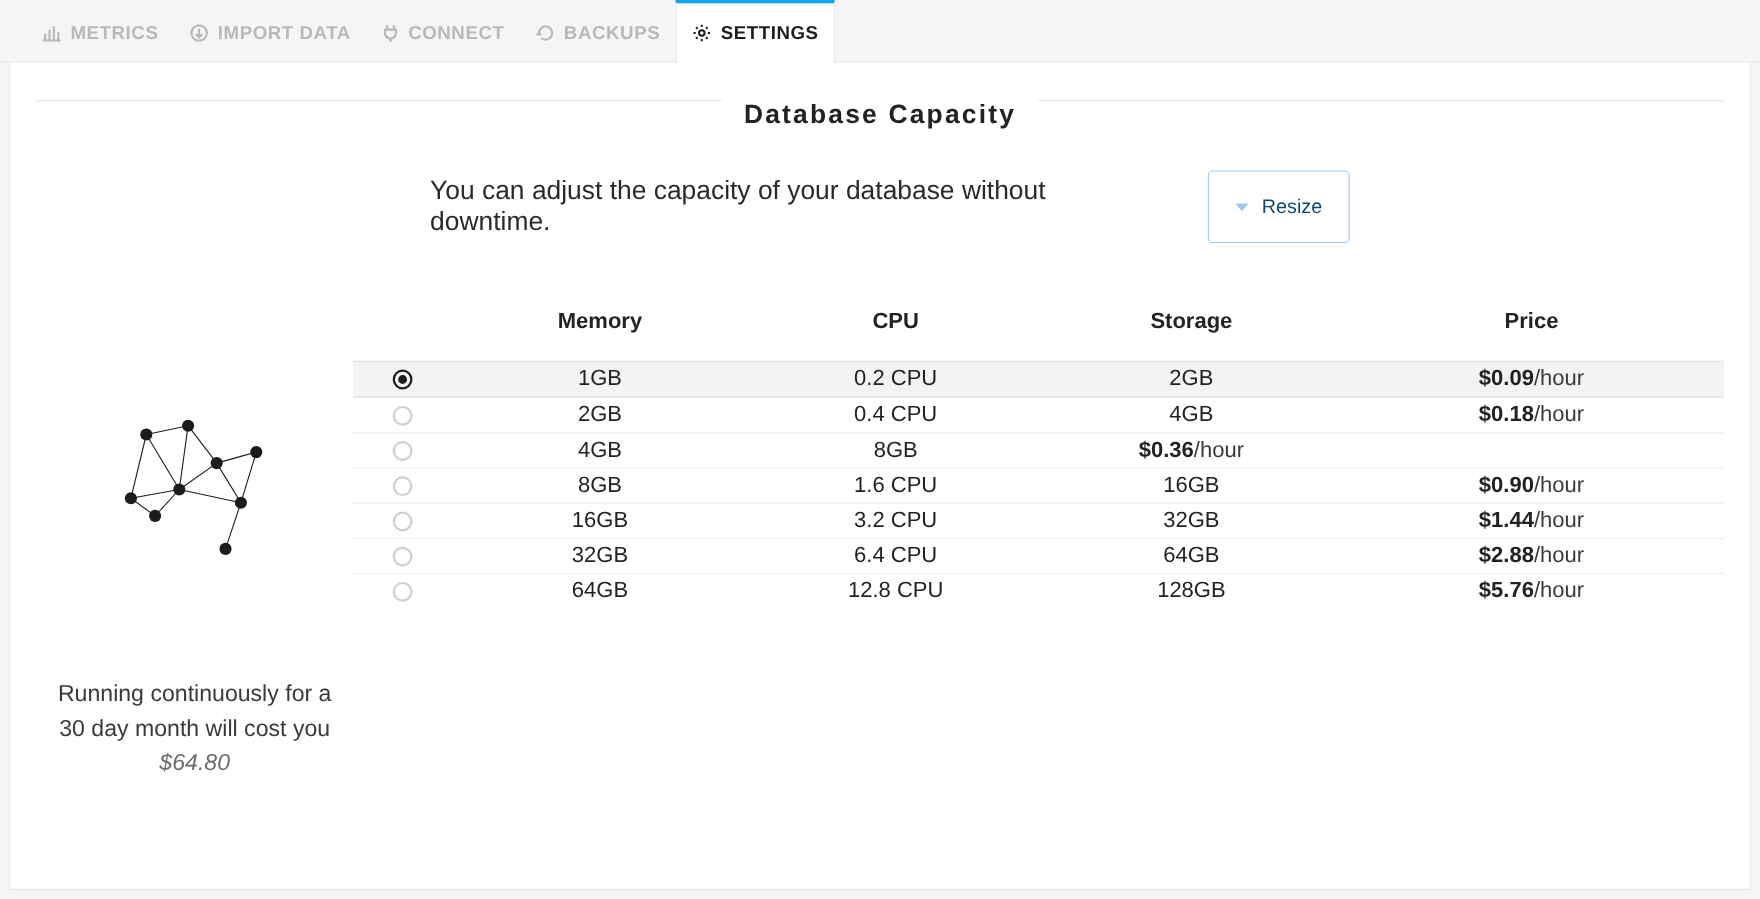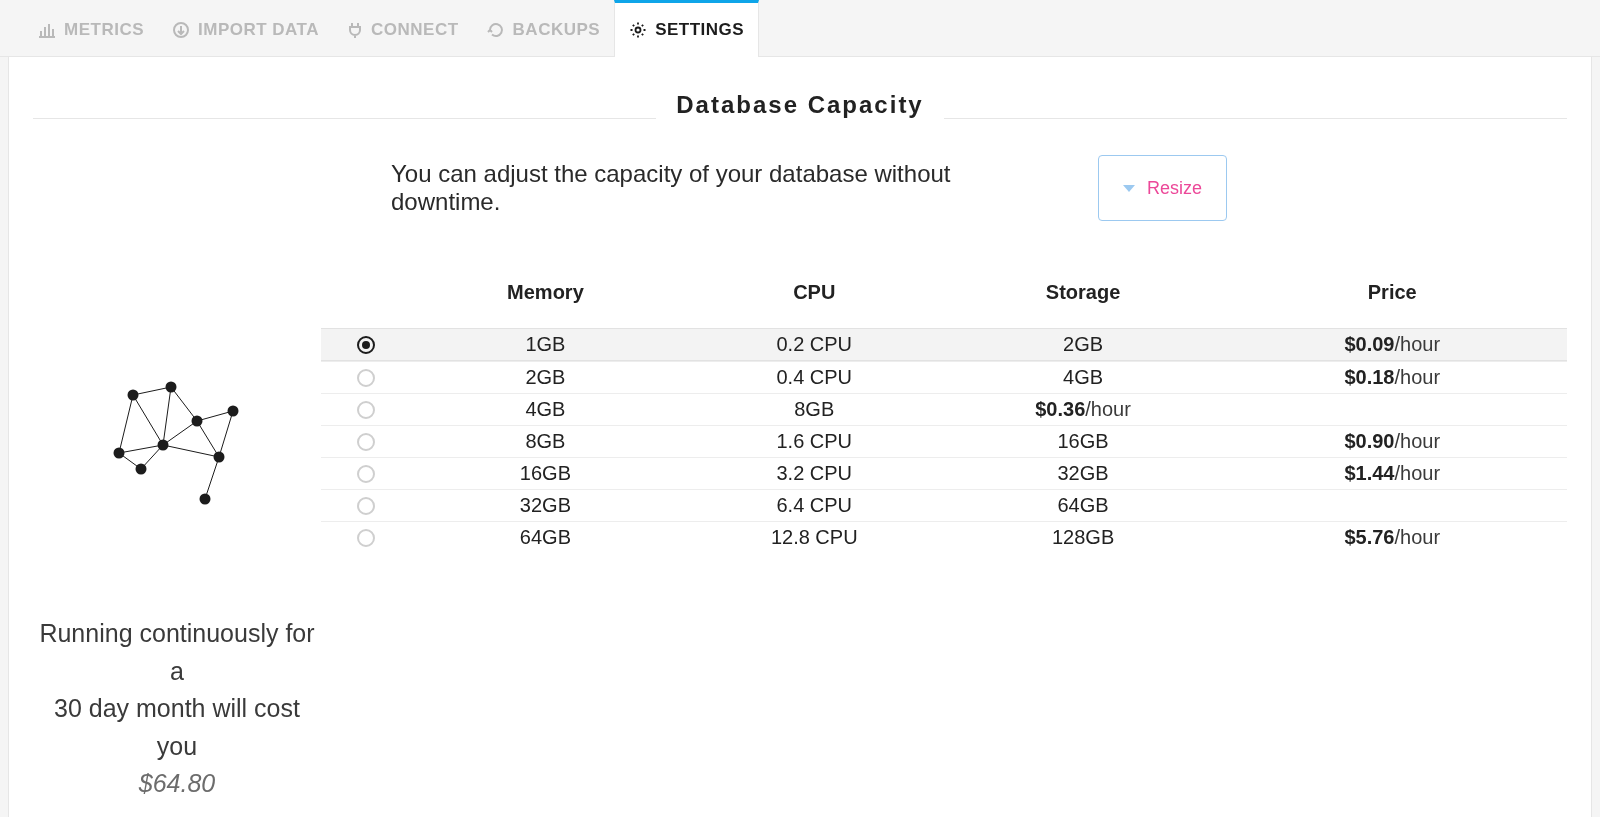"Database Capacity" .section-heading { align-items: flex-end -> flex-start }
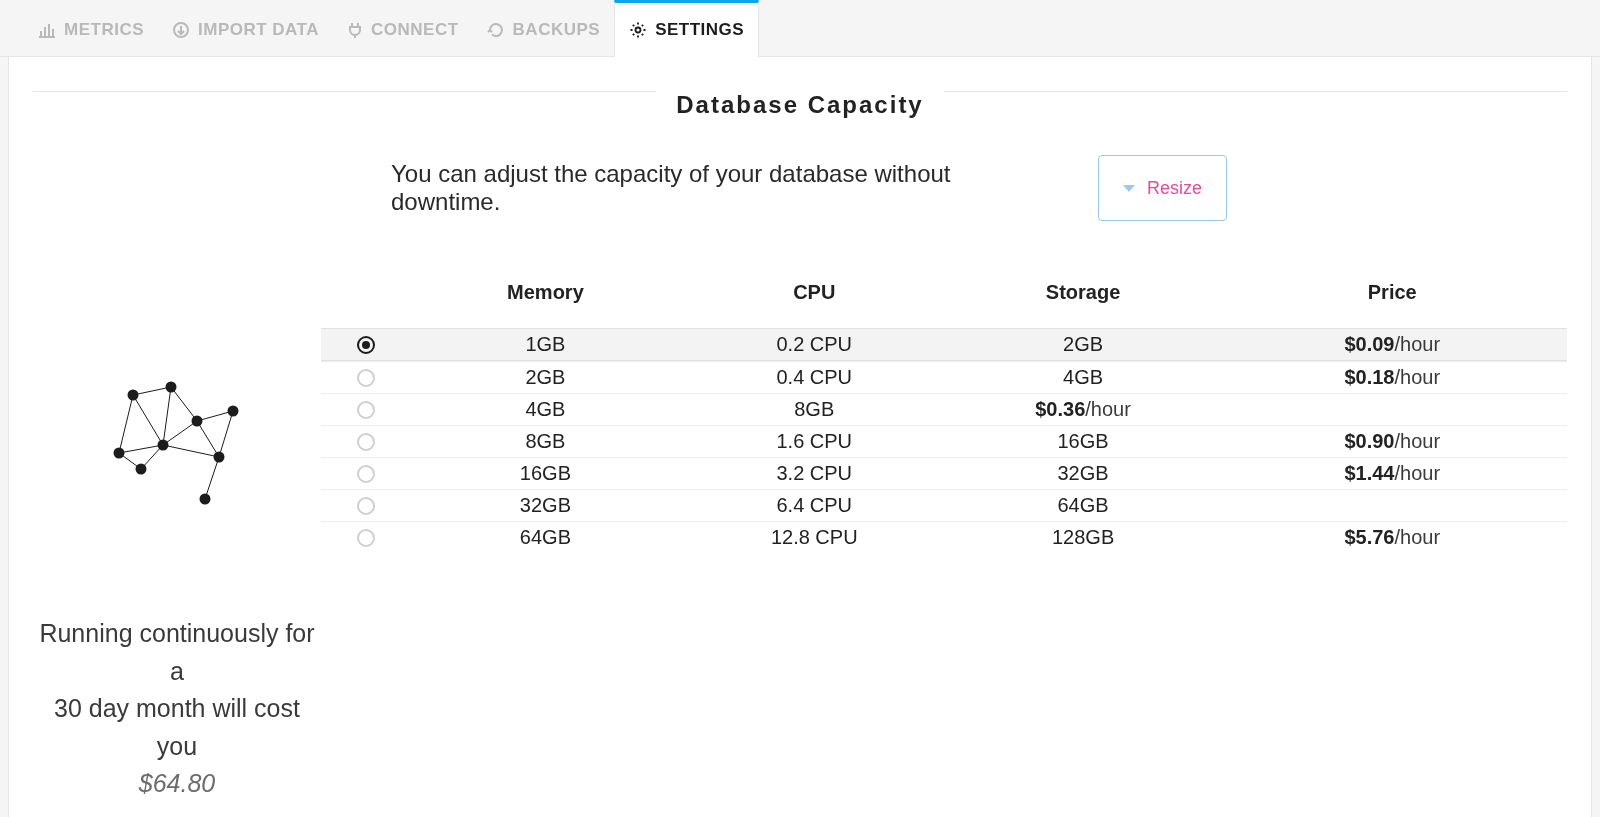"Resize" .resize-btn { color: #ec4899 -> #0c4a6e }
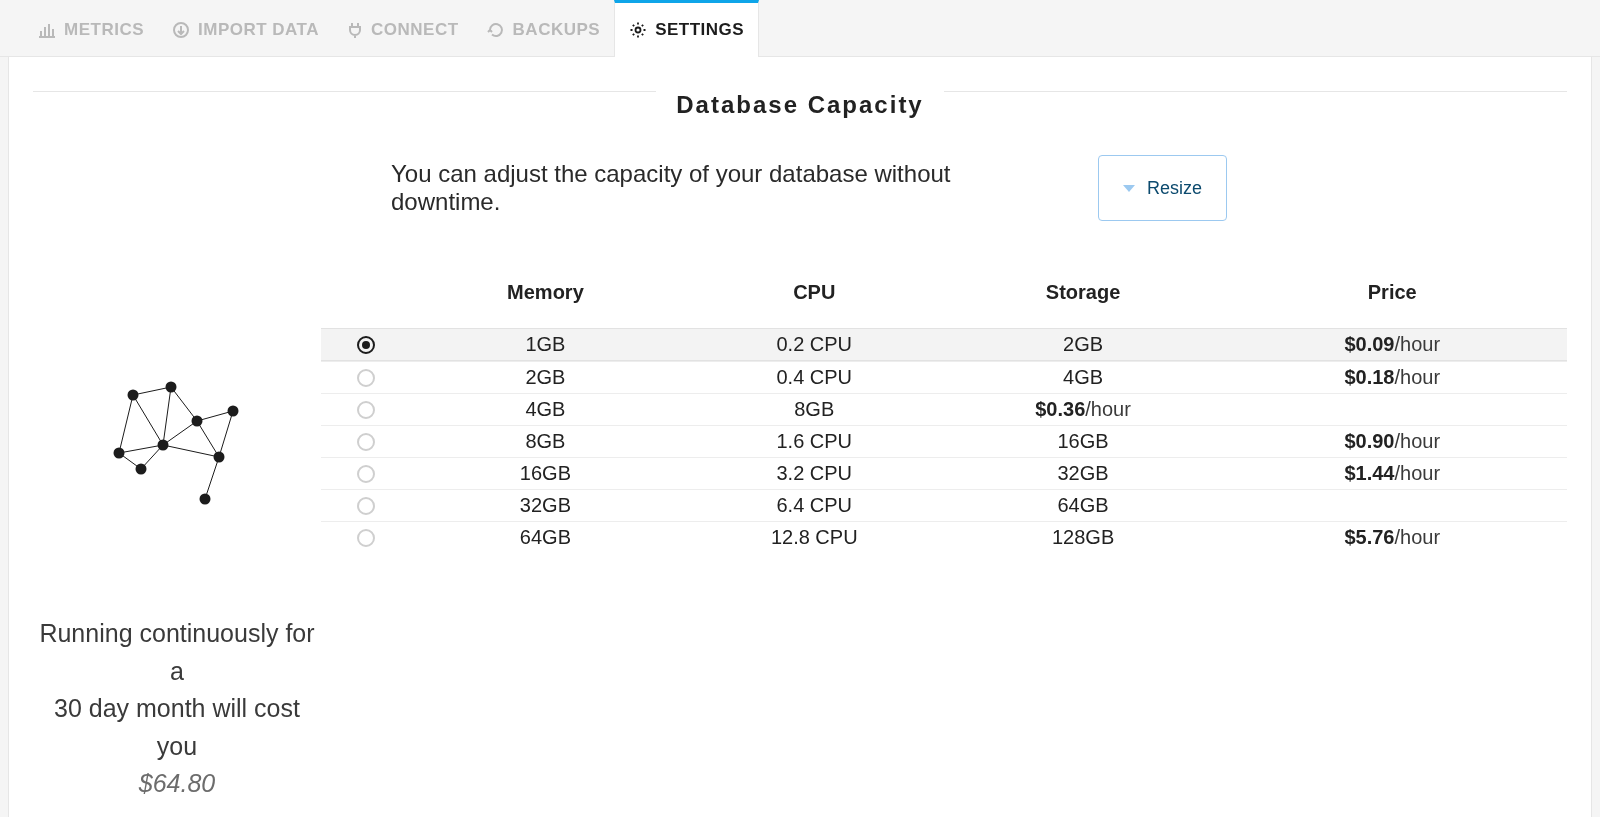"$2.88/hour" div.price { html: none -> <div><span>$2.88</span><span>/hour</span></div> }
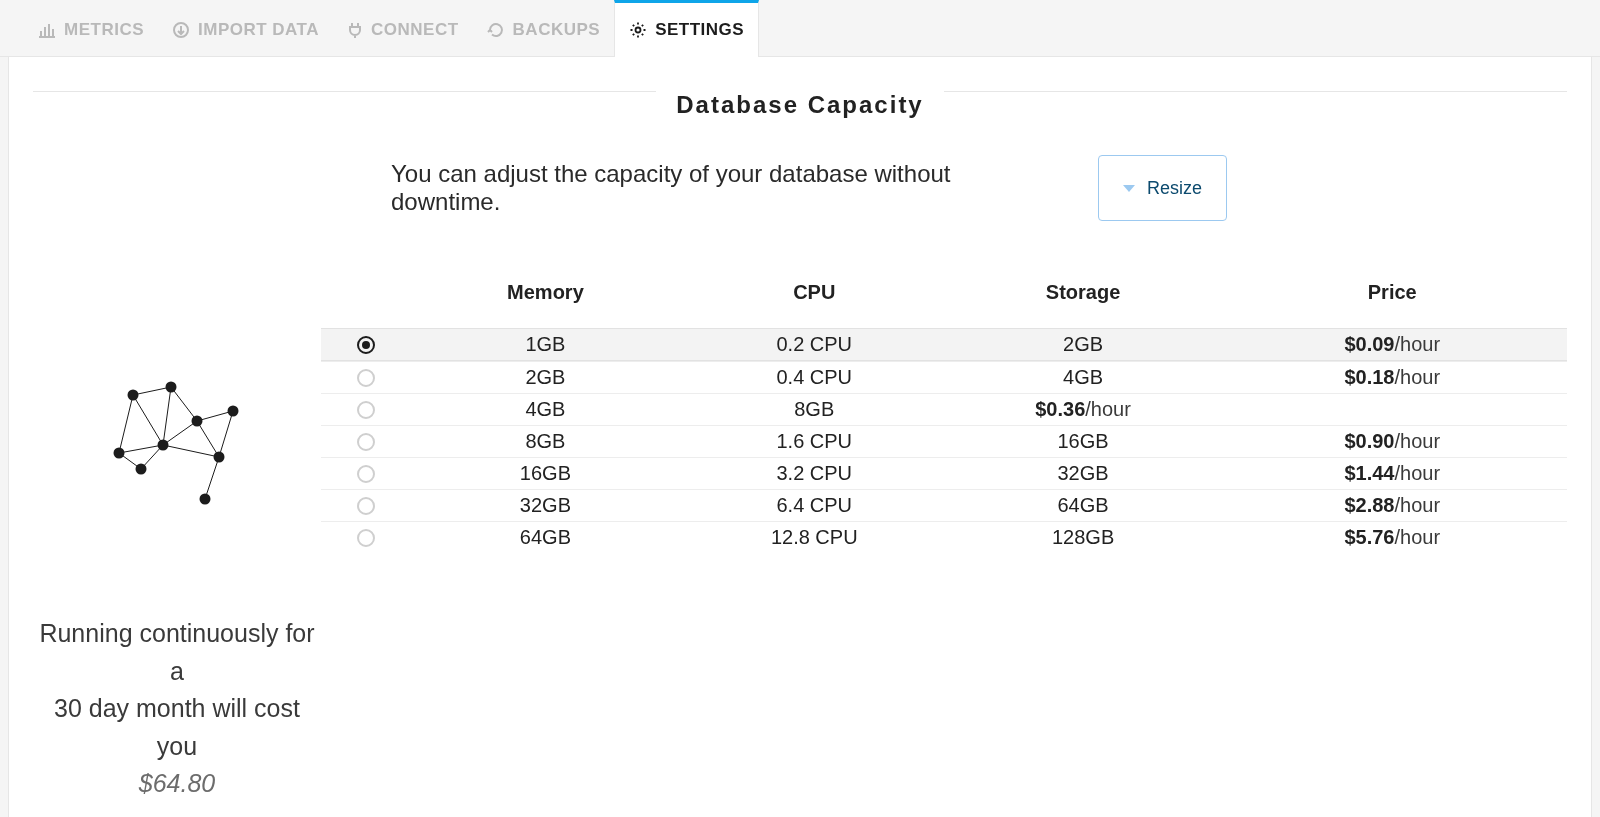"Running continuously for a" .sidebar-caption { font-size: 25px -> 21px }
